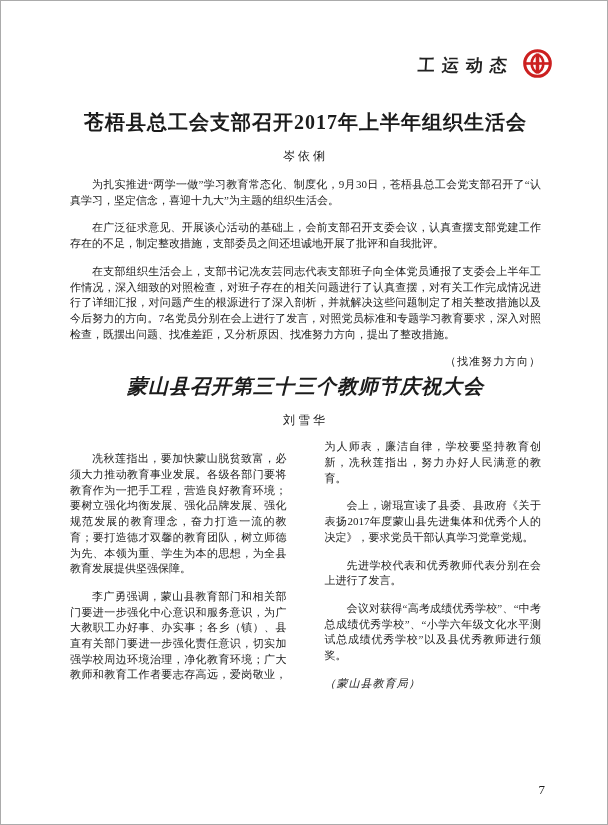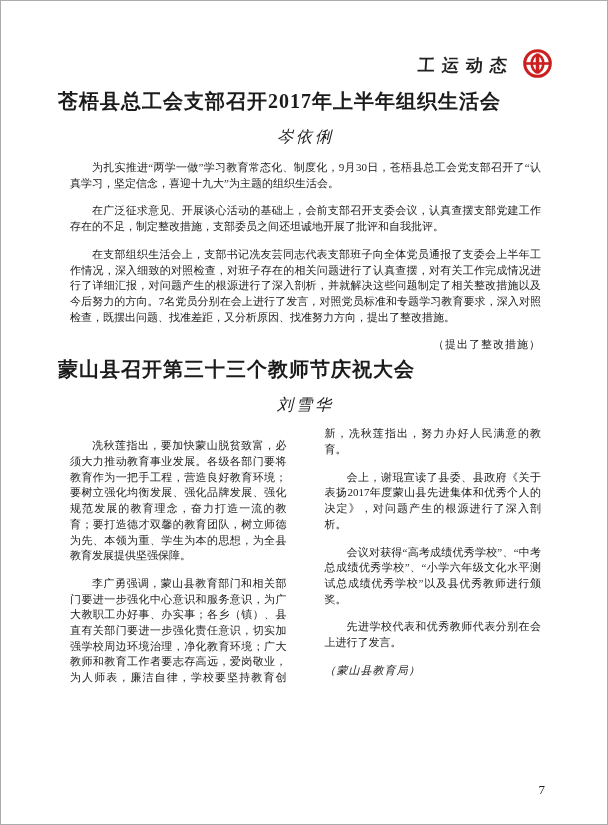"苍梧县总工会支部召开2017年上半年组织生活会" .article-title { margin: 4px 0 0 0 -> 25px 0 0 0; text-align: none -> center }
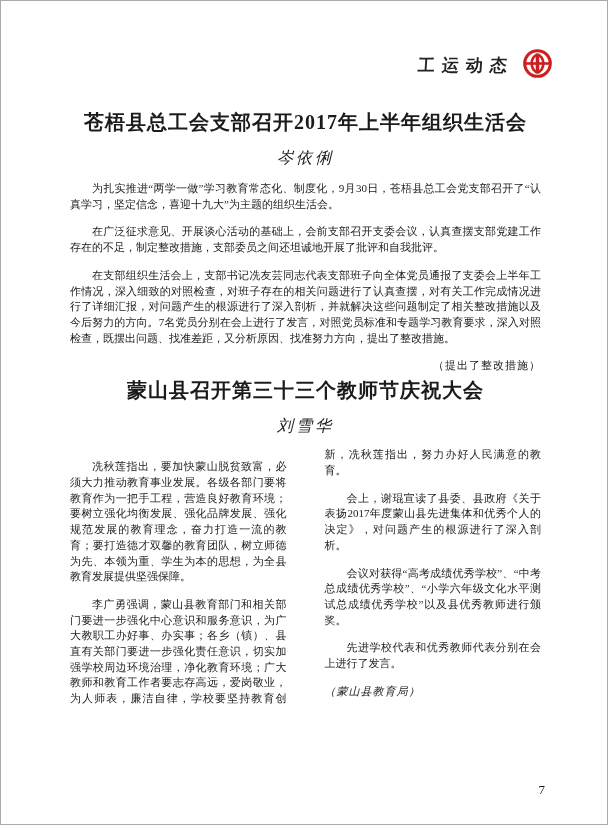"岑依俐" .article-author { font-size: 16px -> 12px; font-style: italic -> none }
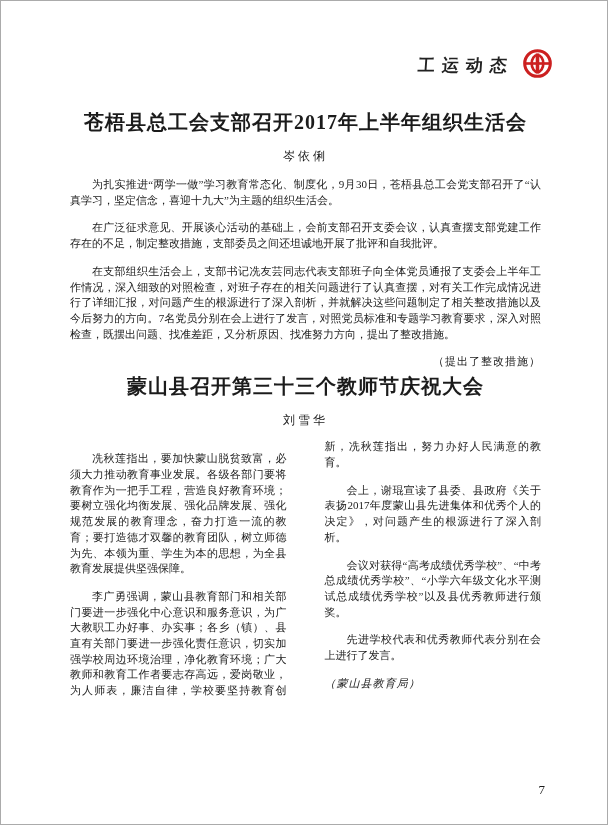"（提出了整改措施）" span.byline-inline { text: 提出了整改措施 -> 找准努力方向 }
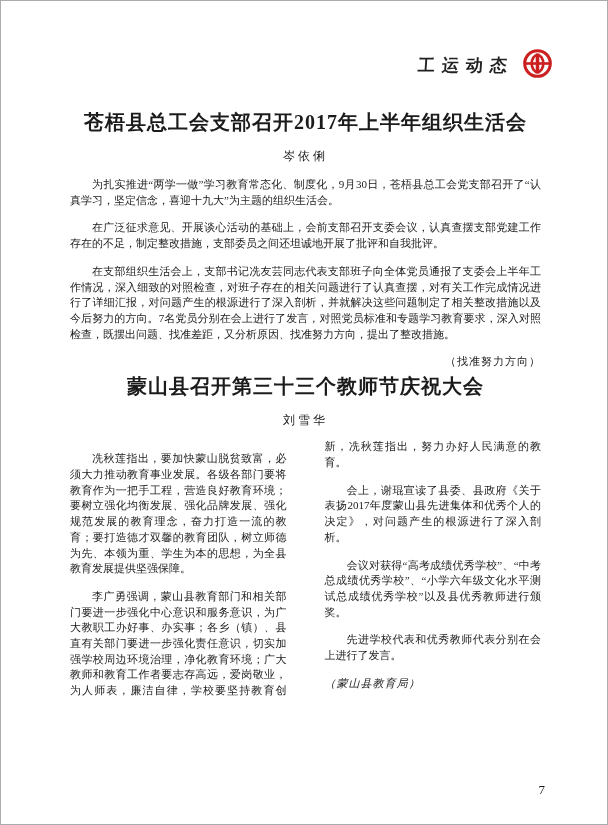"蒙山县召开第三十三个教师节庆祝大会" .article-title.second { font-style: none -> italic }
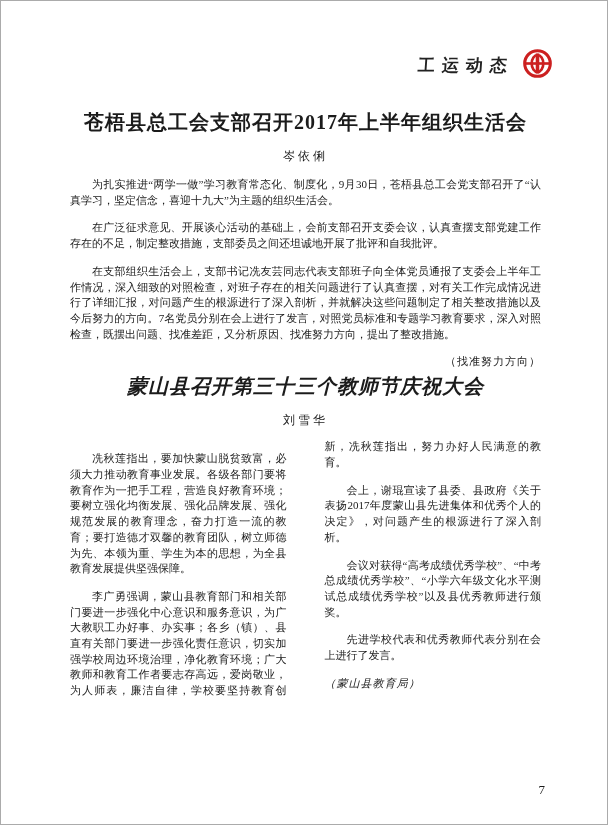"会上，谢琨宣读了县委、县政府《关于表扬2017年度蒙山县先进集体和优秀个人的决定" p { text: 对问题产生的根源进行了深入剖析 -> 要求党员干部认真学习党章党规 }
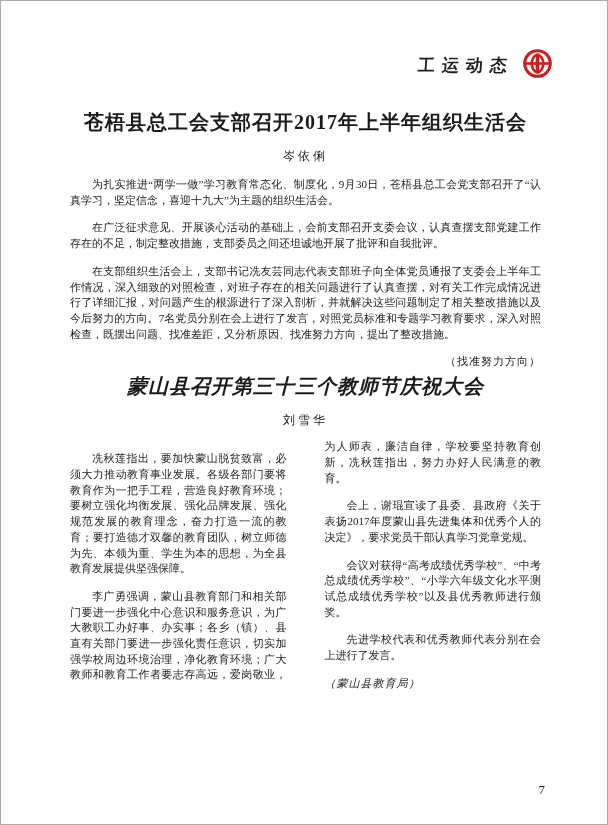"会议对获得“高考成绩优秀学校”、“中考总成绩优秀学校”、“小学六年级文化水平测试" p { order: before "先进学校代表和优秀教师代表分别在会上进行了发言。" -> after "先进学校代表和优秀教师代表分别在会上进行了发言。" }
